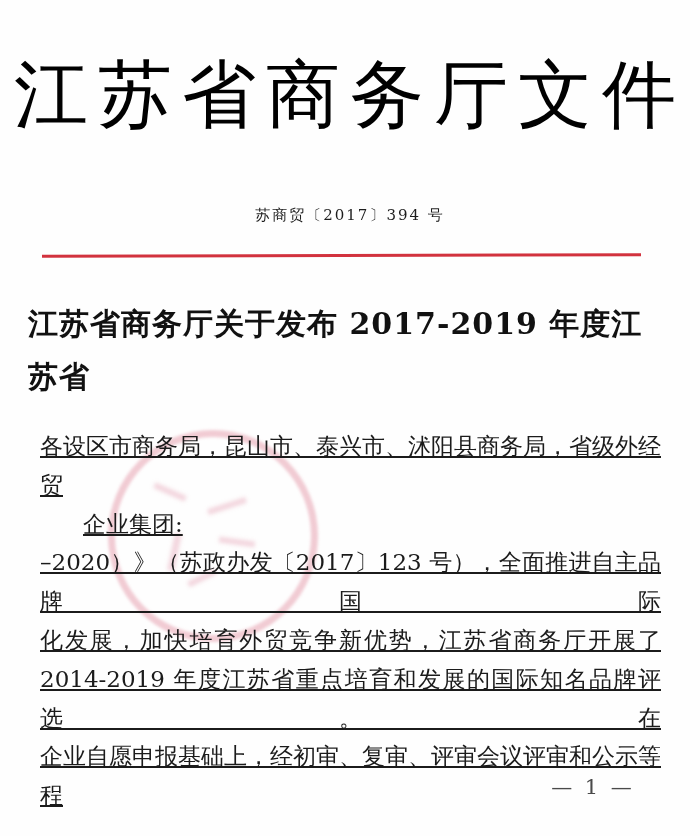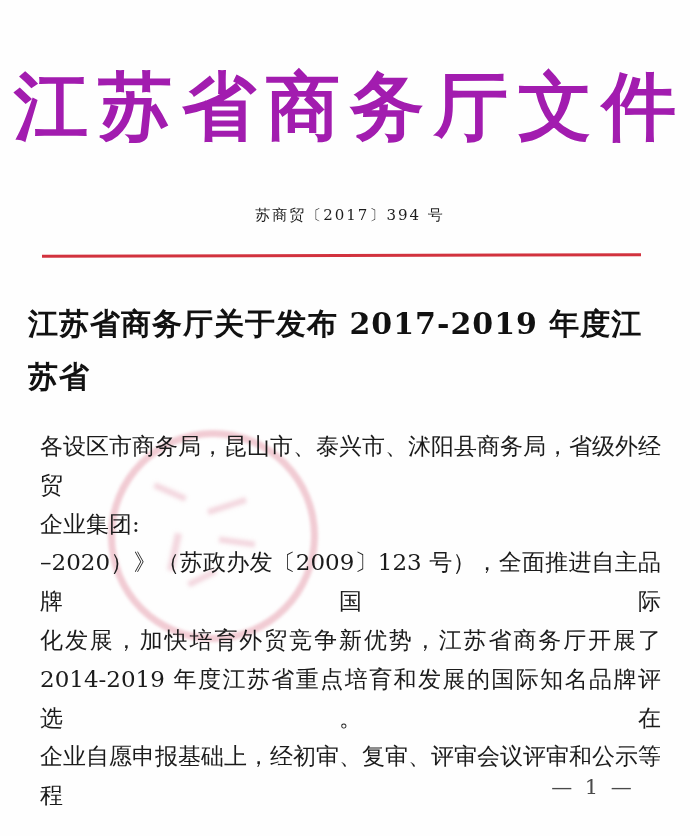"江苏省商务厅文件" .red-head { color: #a21caf -> #000000; font-weight: 700 -> 400; top: 56px -> 44px }
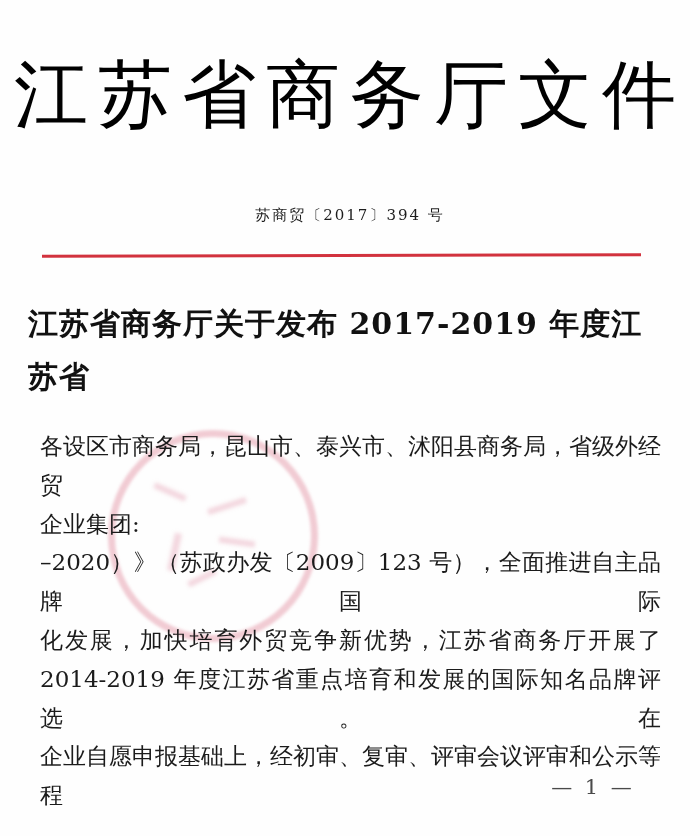"各设区市商务局，昆山市、泰兴市、沭阳县商务局，省级外经贸" .body-text .line { text-decoration: none -> underline }
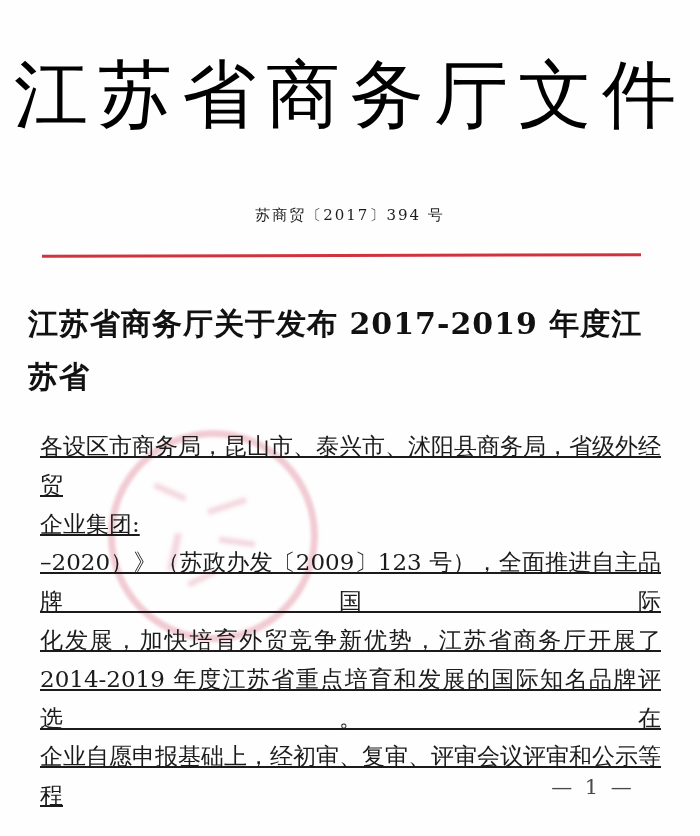"企业集团:" .body-text .line.short { margin-left: none -> 43px }
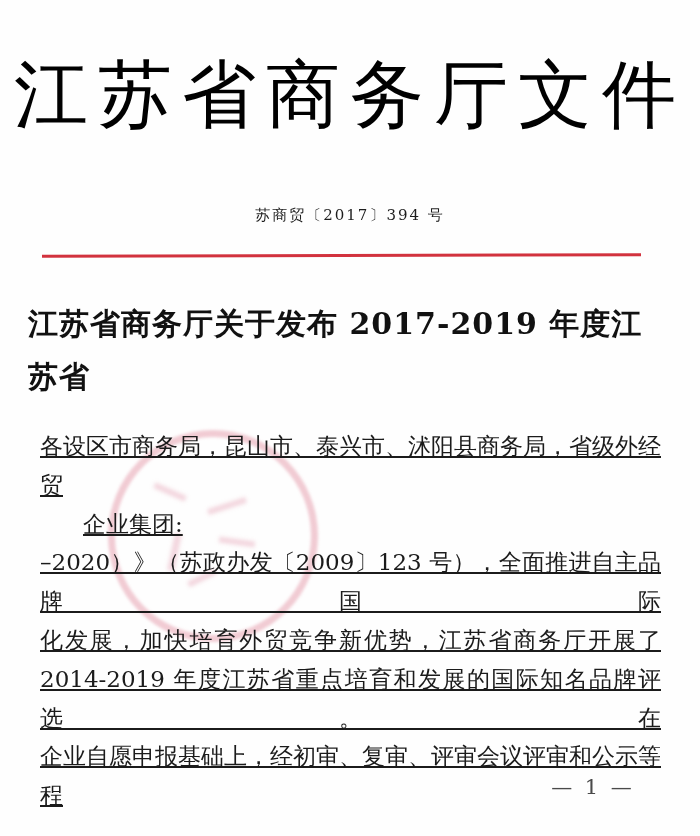"–2020）》（苏政办发〔2009〕123 号），全面推进自主品牌国际" div.line { text: 2009 -> 2017 }
